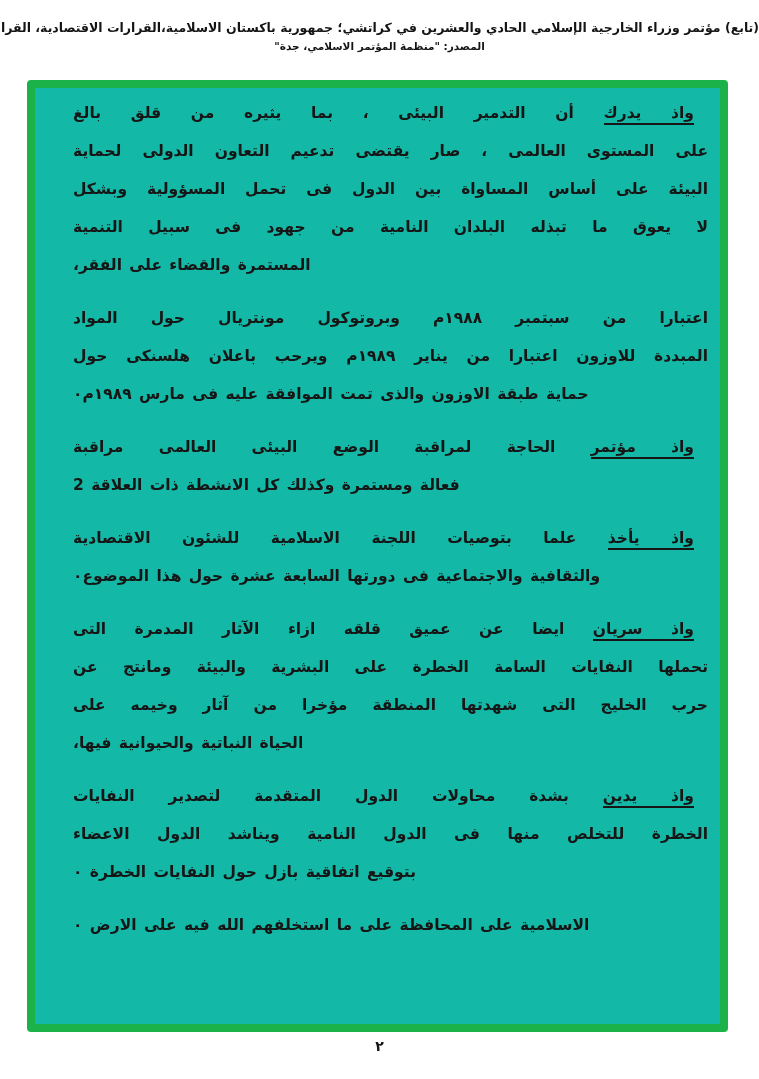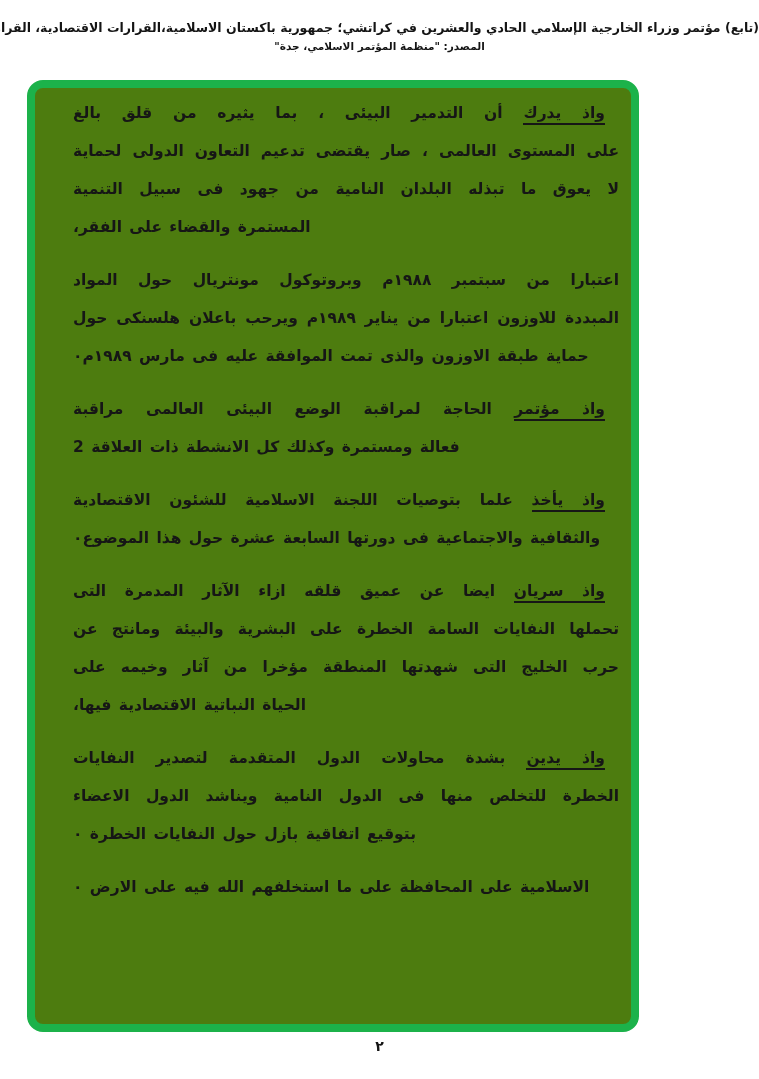"واذ يدرك أن التدمير البيئى" .frame { background: #4d7c0f -> #14b8a6; border-radius: 16px -> 4px; width: 612px -> 701px }
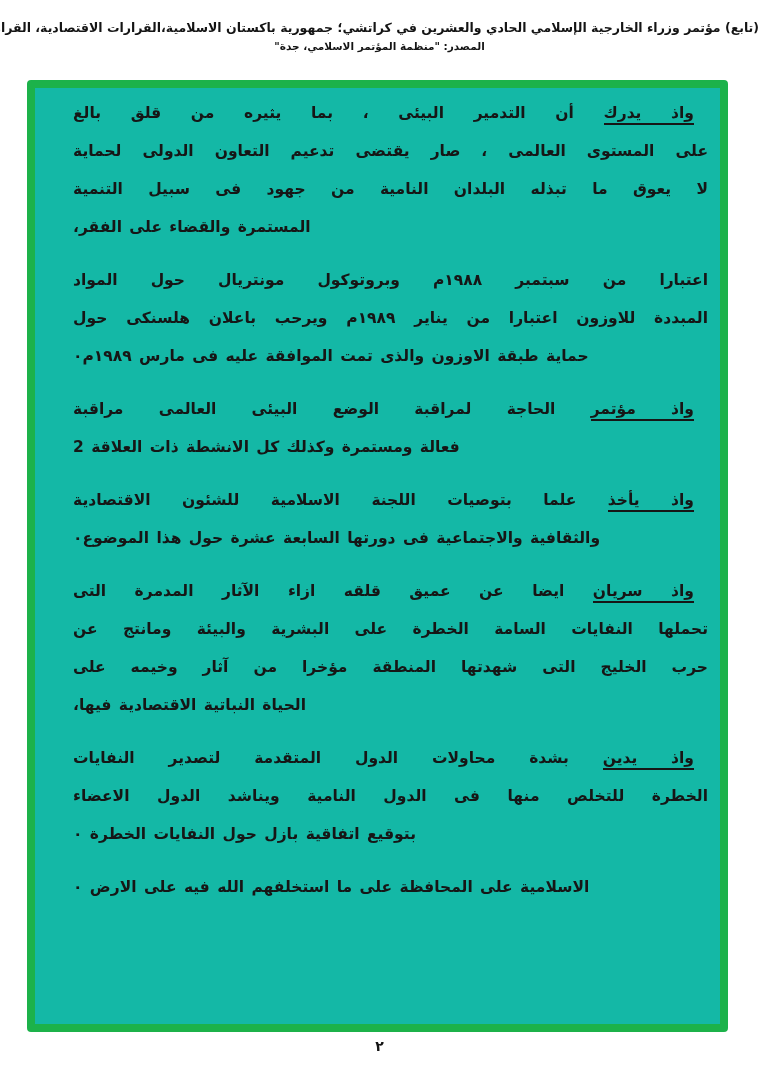"البيئة على أساس المساواة بين" div.line { html: none -> <div>البيئة على أساس المساواة بين الدول فى تحمل المسؤولية وبشكل</div> }
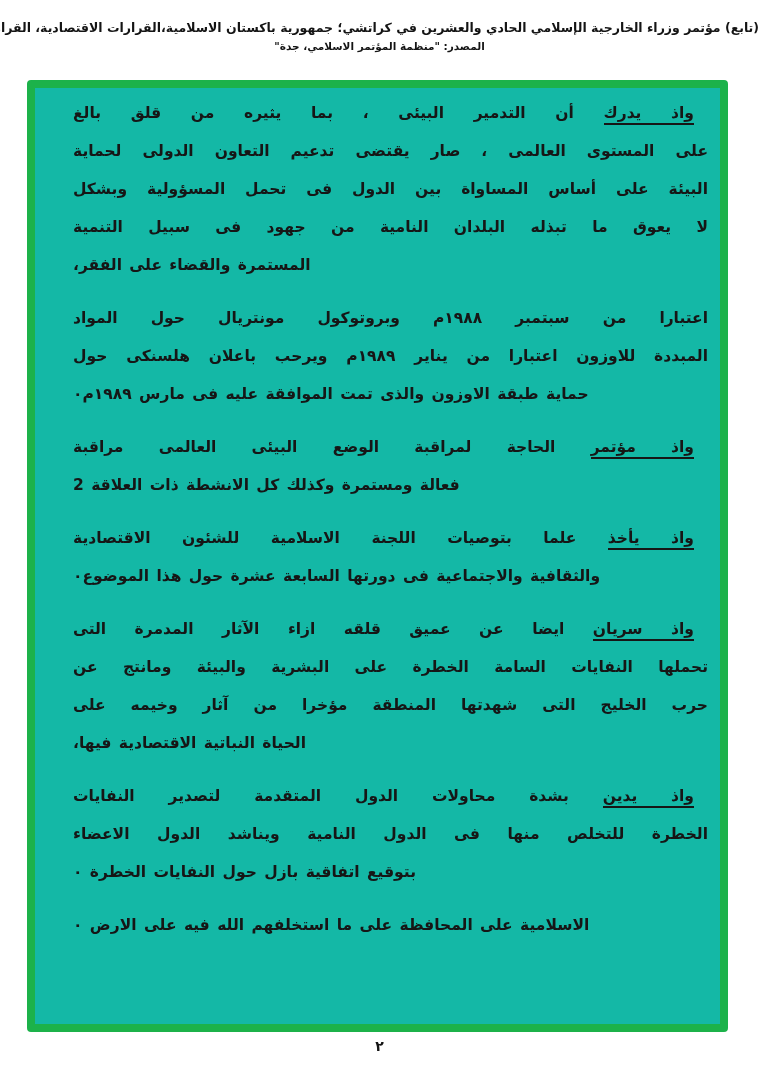"الحياة النباتية الاقتصادية فيها،" div.line { text: الاقتصادية -> والحيوانية }
